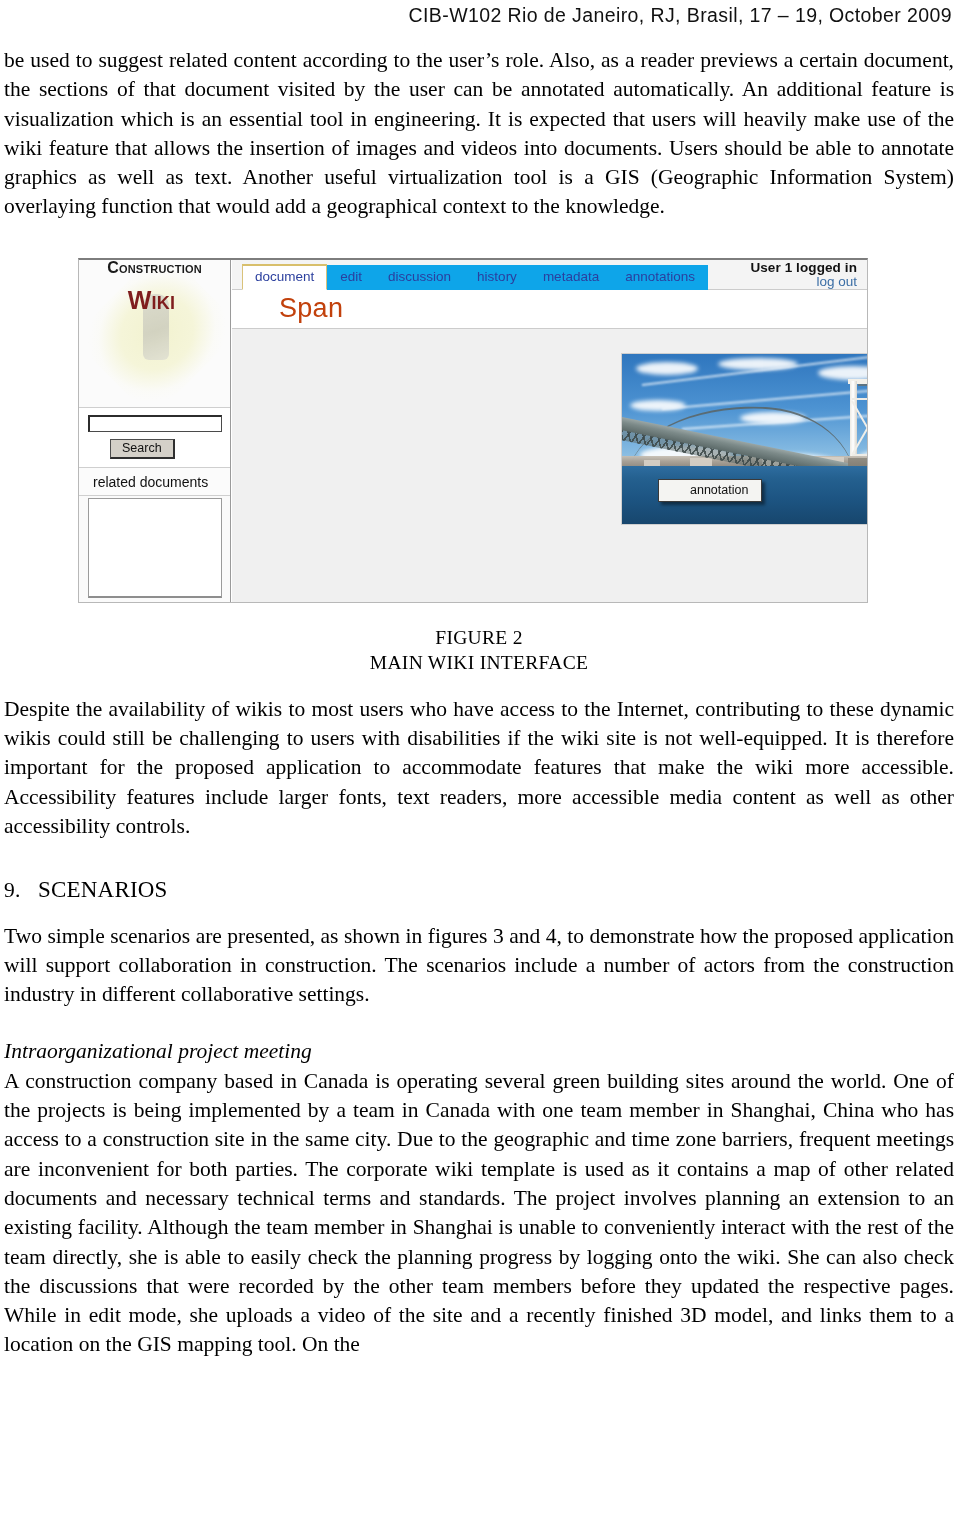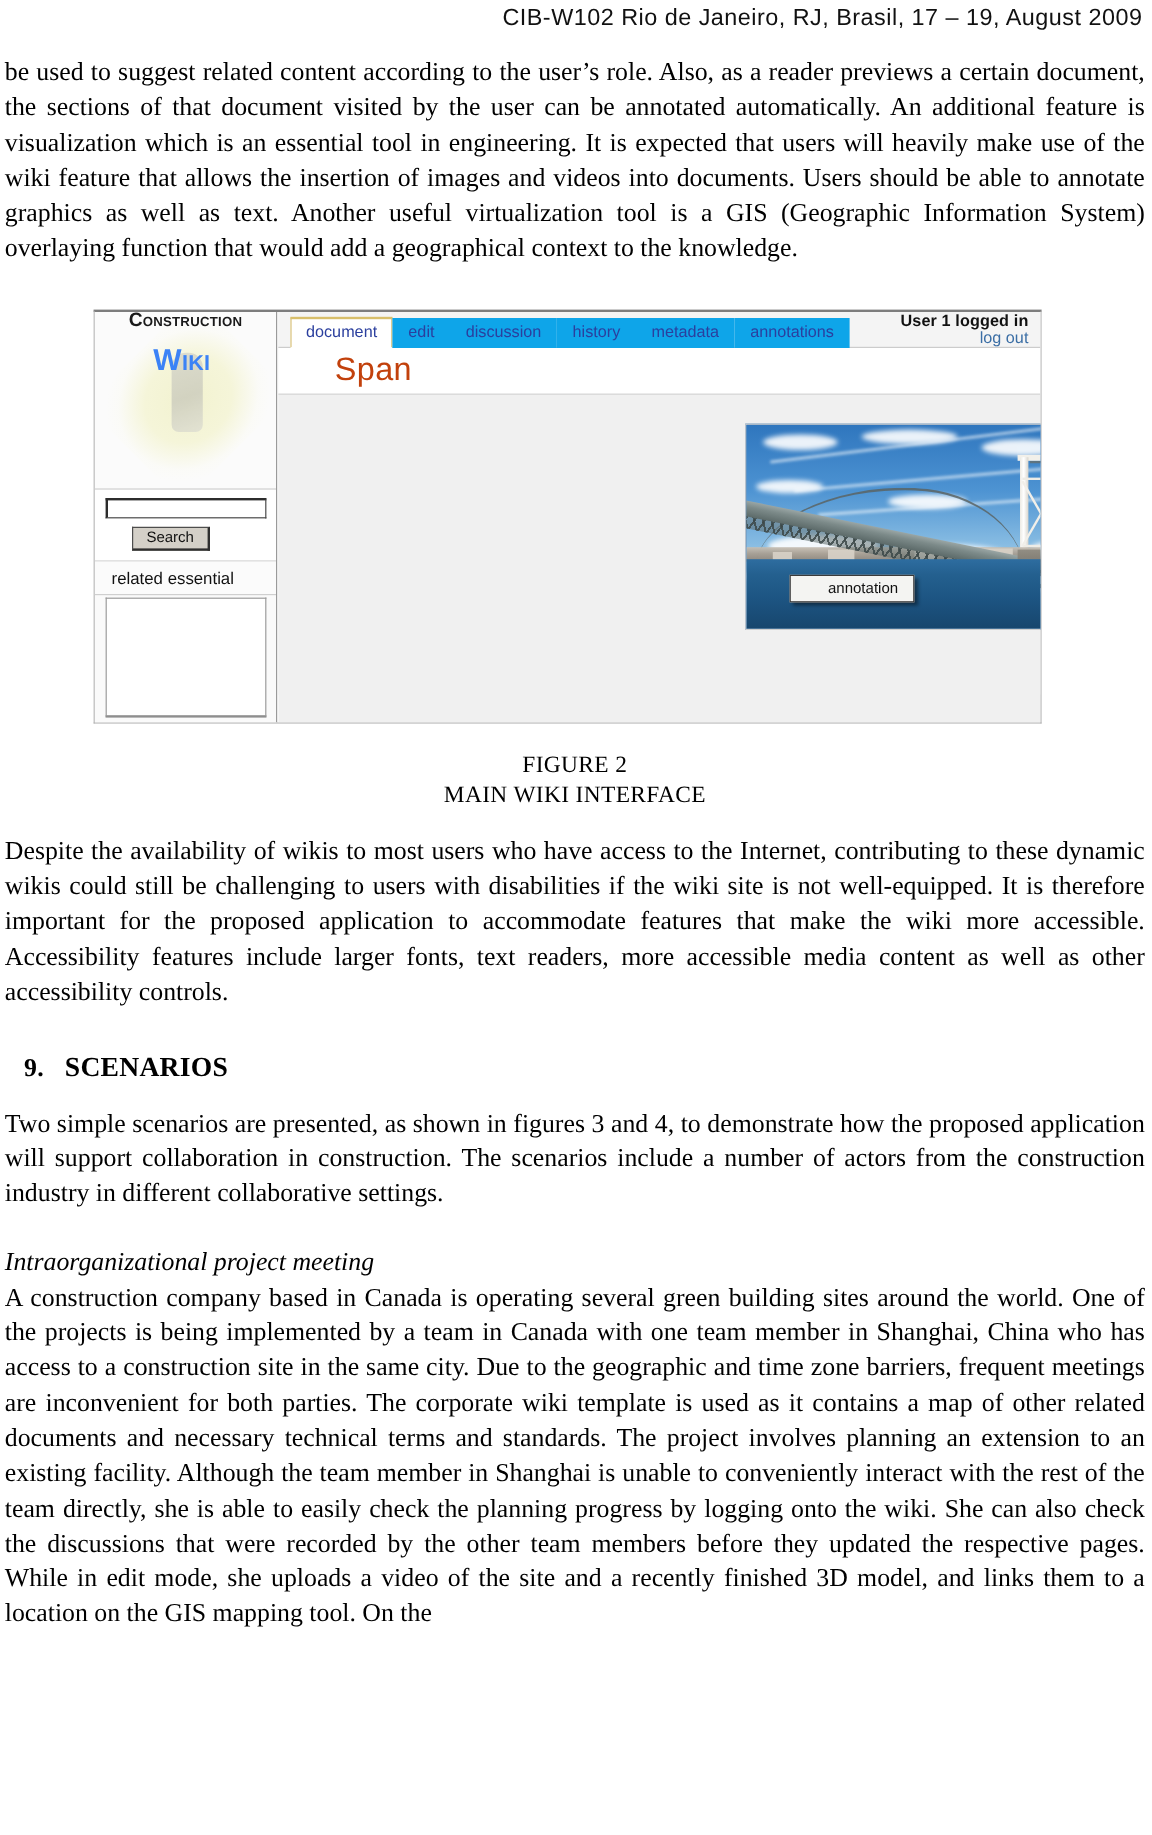"CIB-W102 Rio de Janeiro, RJ," span { text: August -> October }
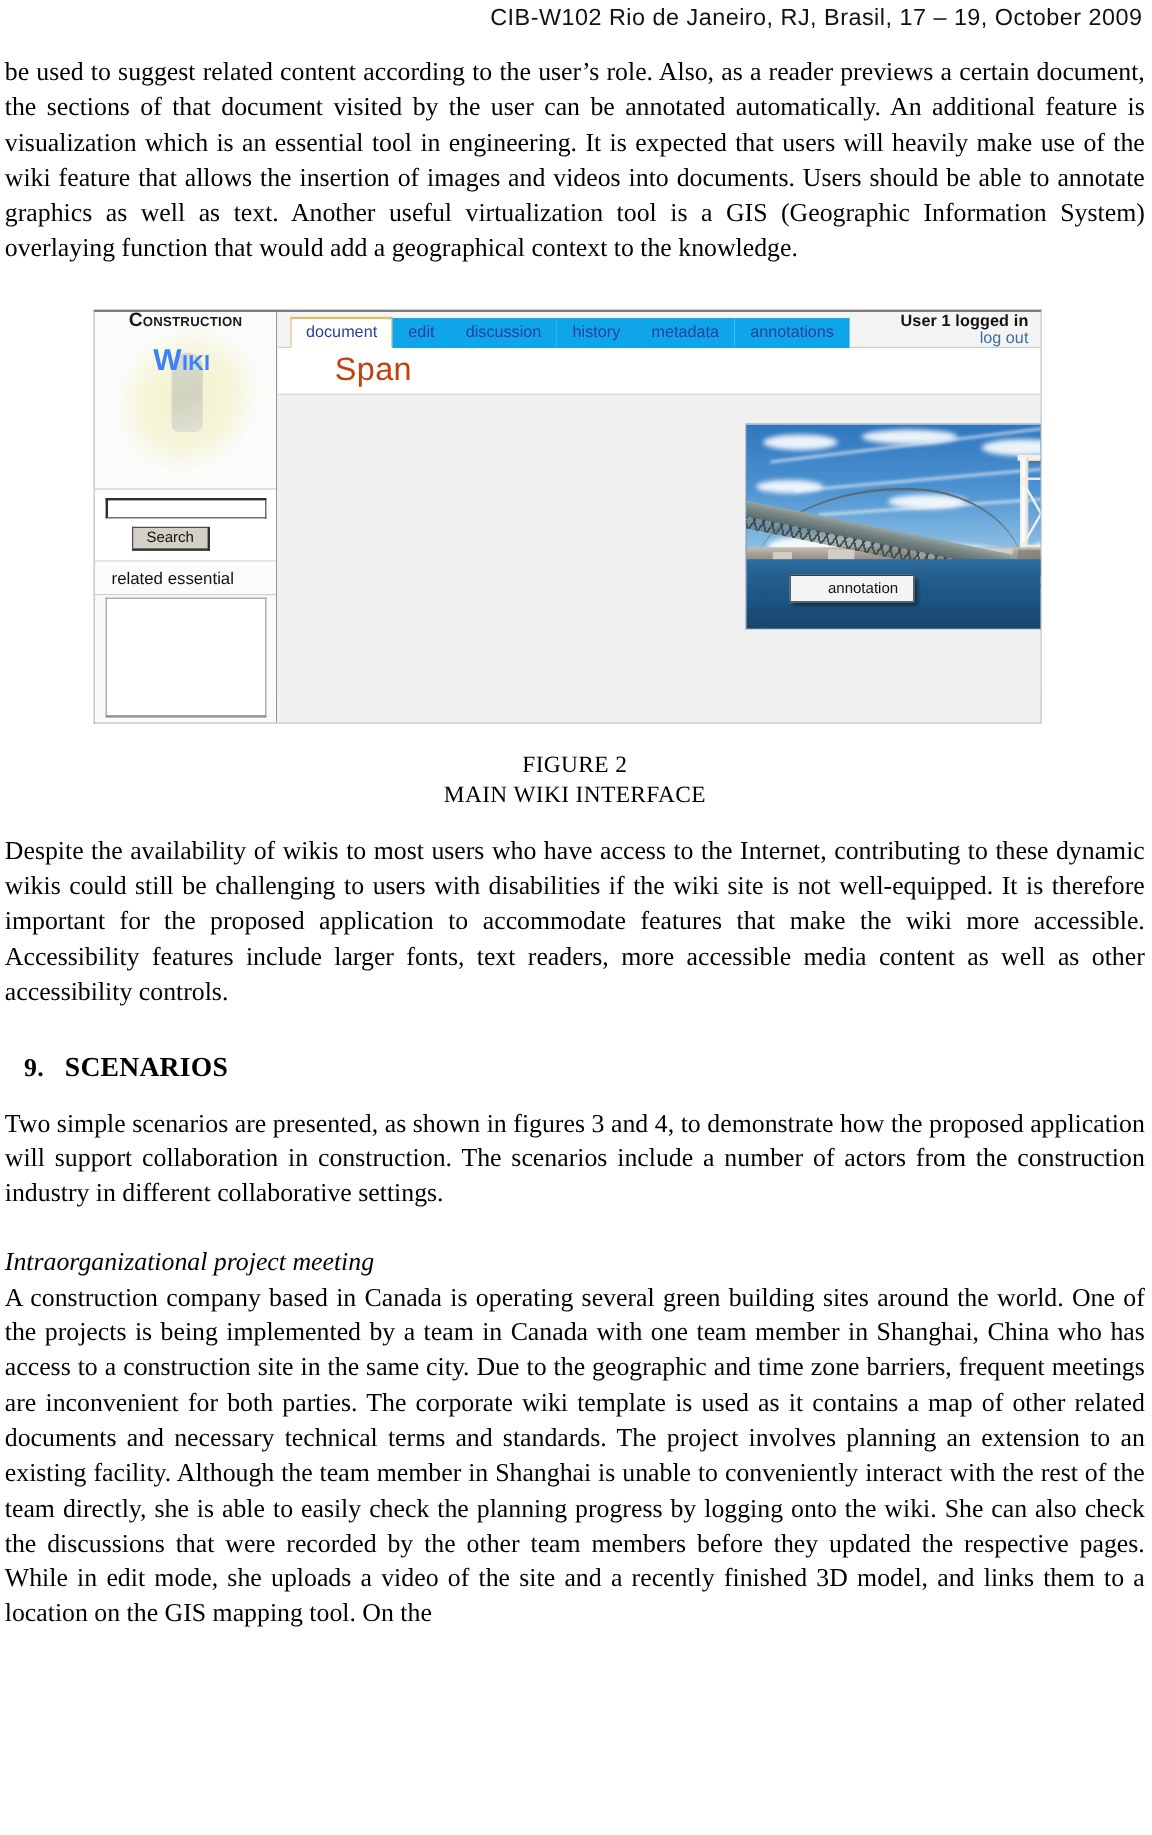"Wiki" .logo-line2 { color: #3b82f6 -> #7f1d1d }
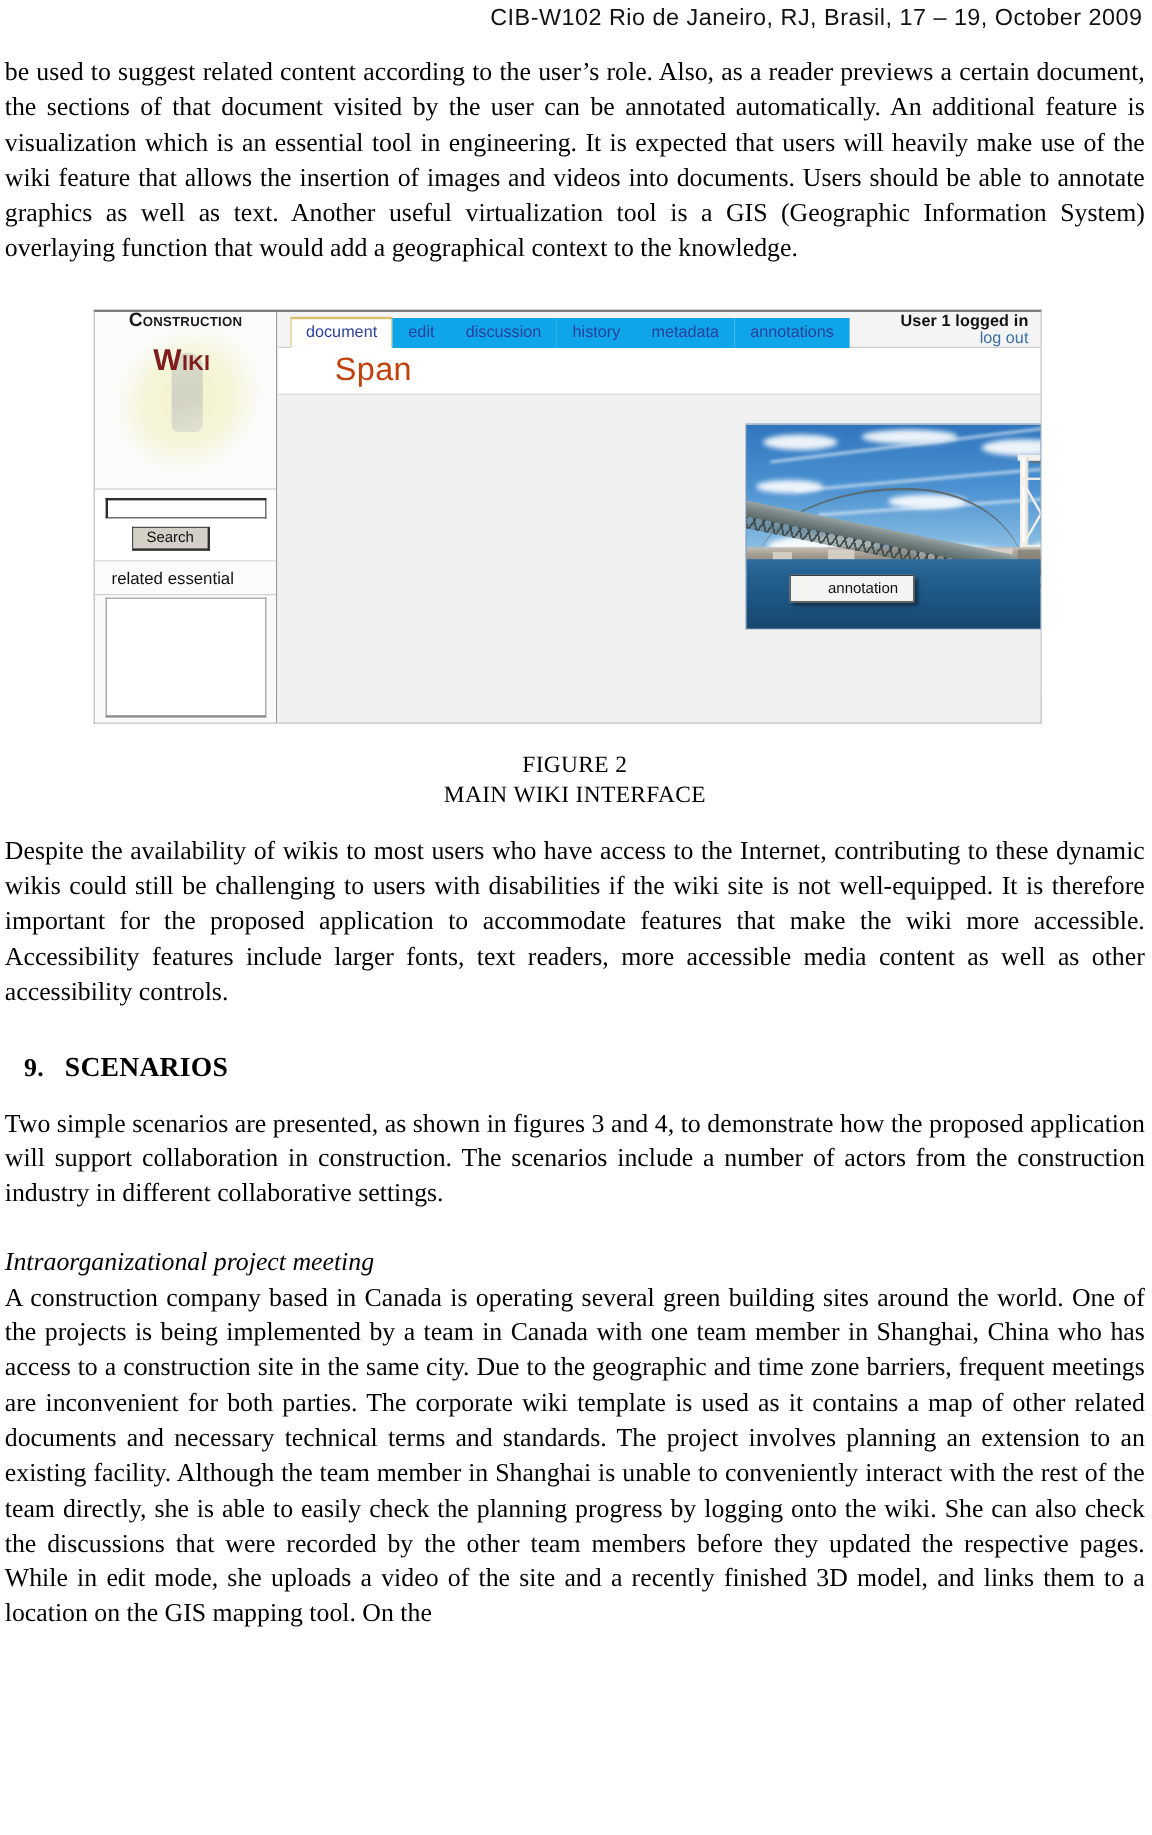"related essential" div.related-label { text: essential -> documents }
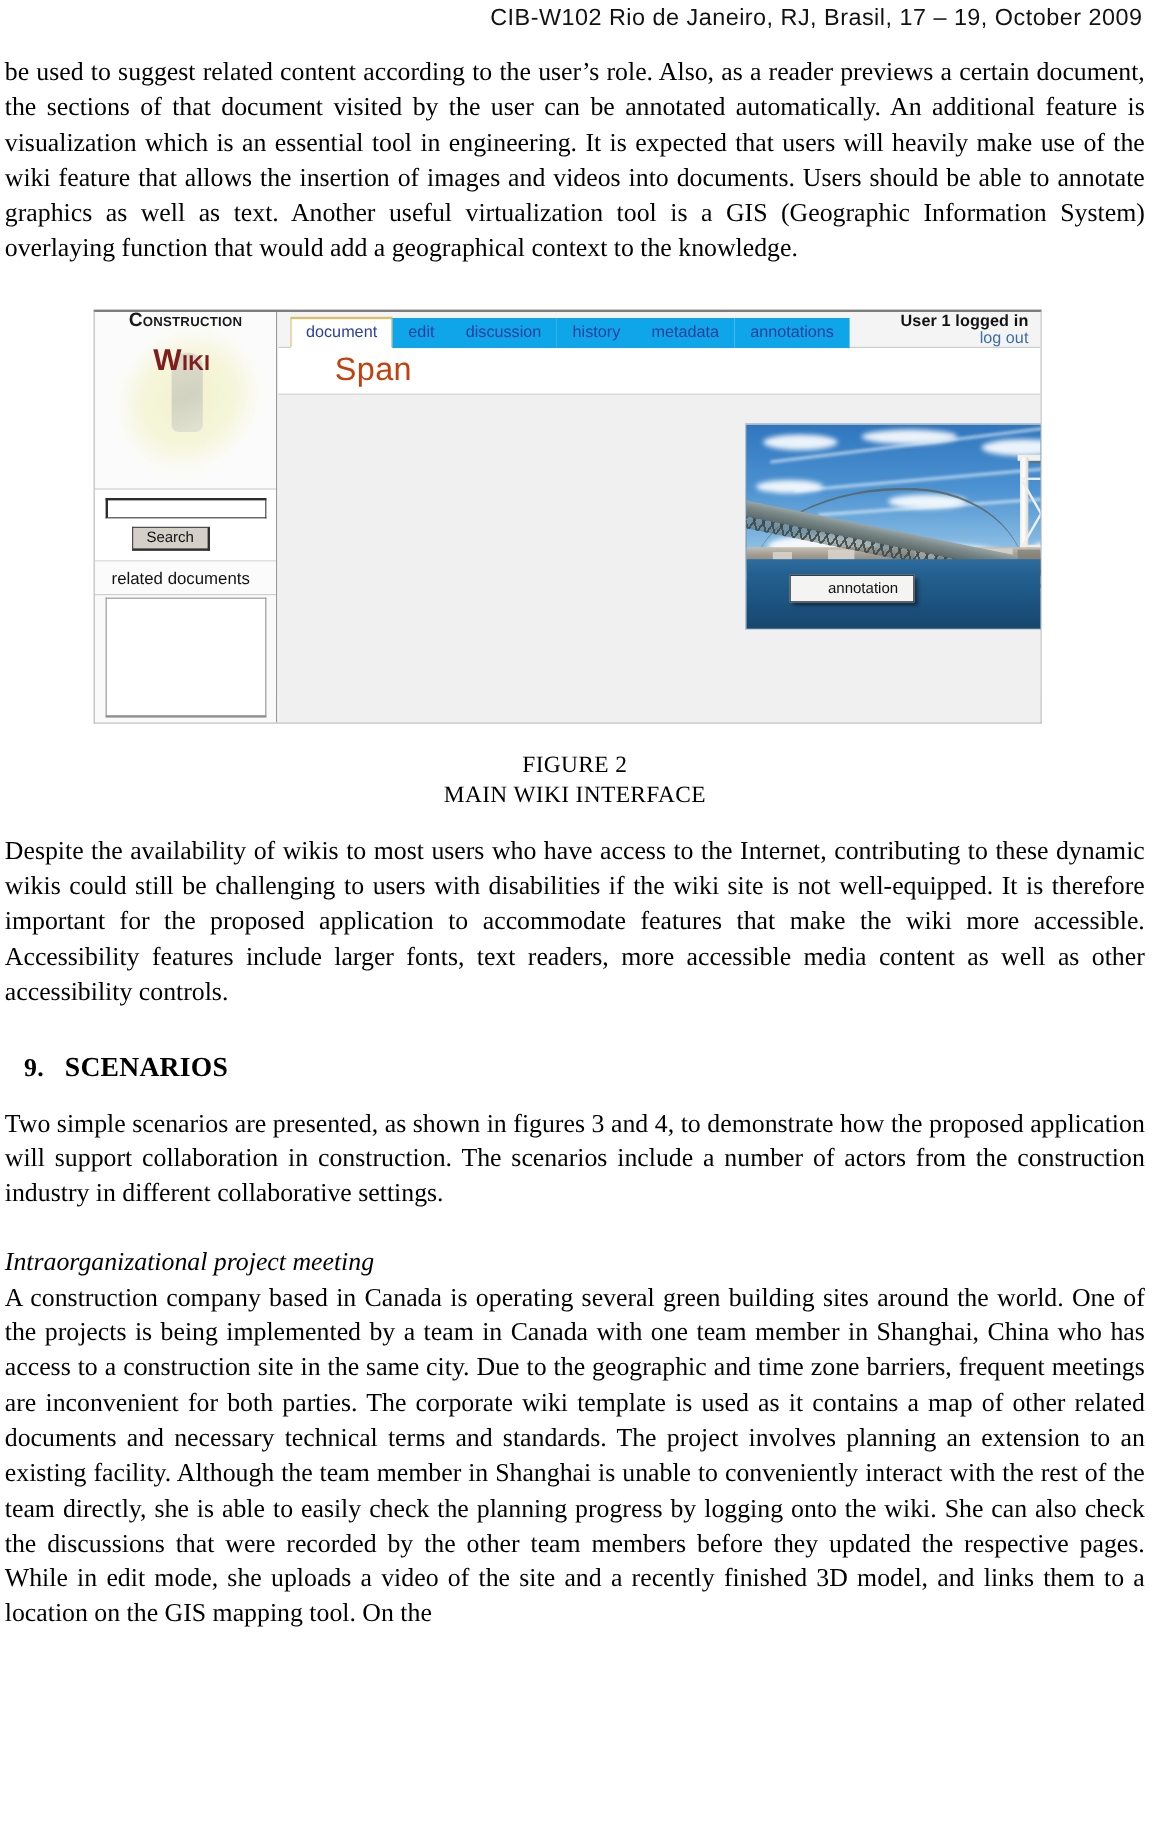"9. SCENARIOS" .sec-heading { font-weight: bold -> normal; margin: 34px 0 16px 16px -> 34px 0 16px 0 }
